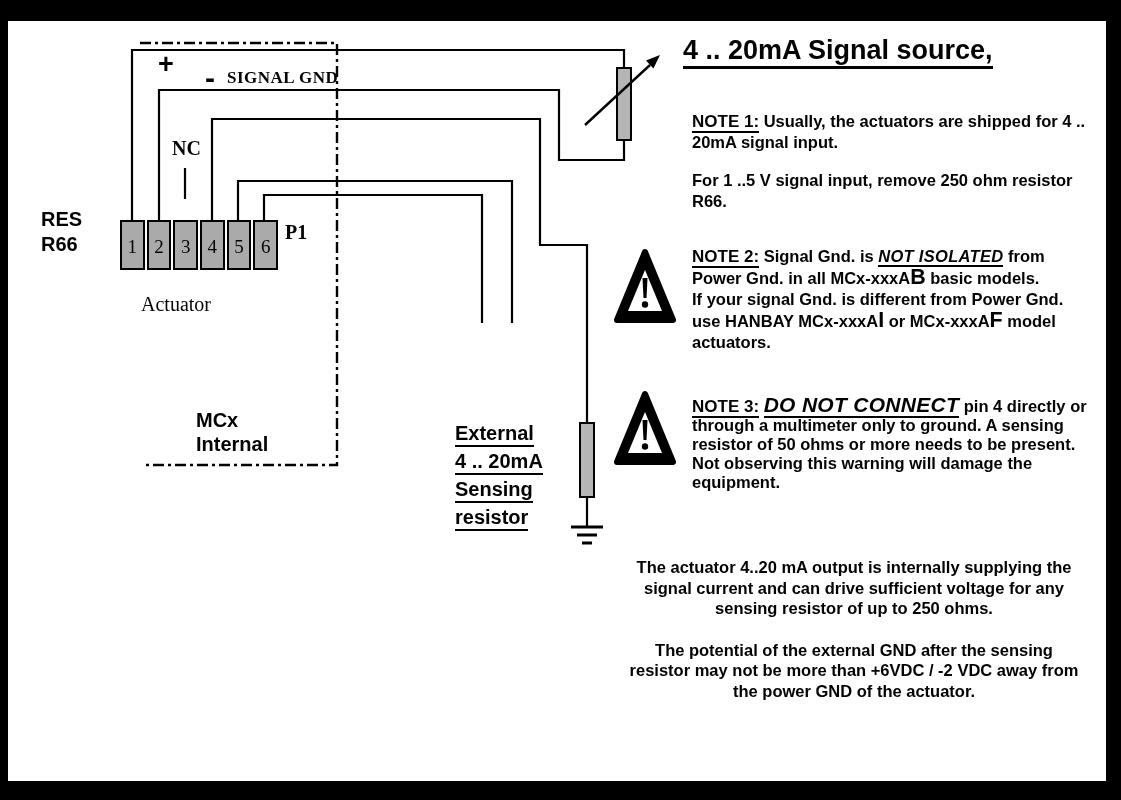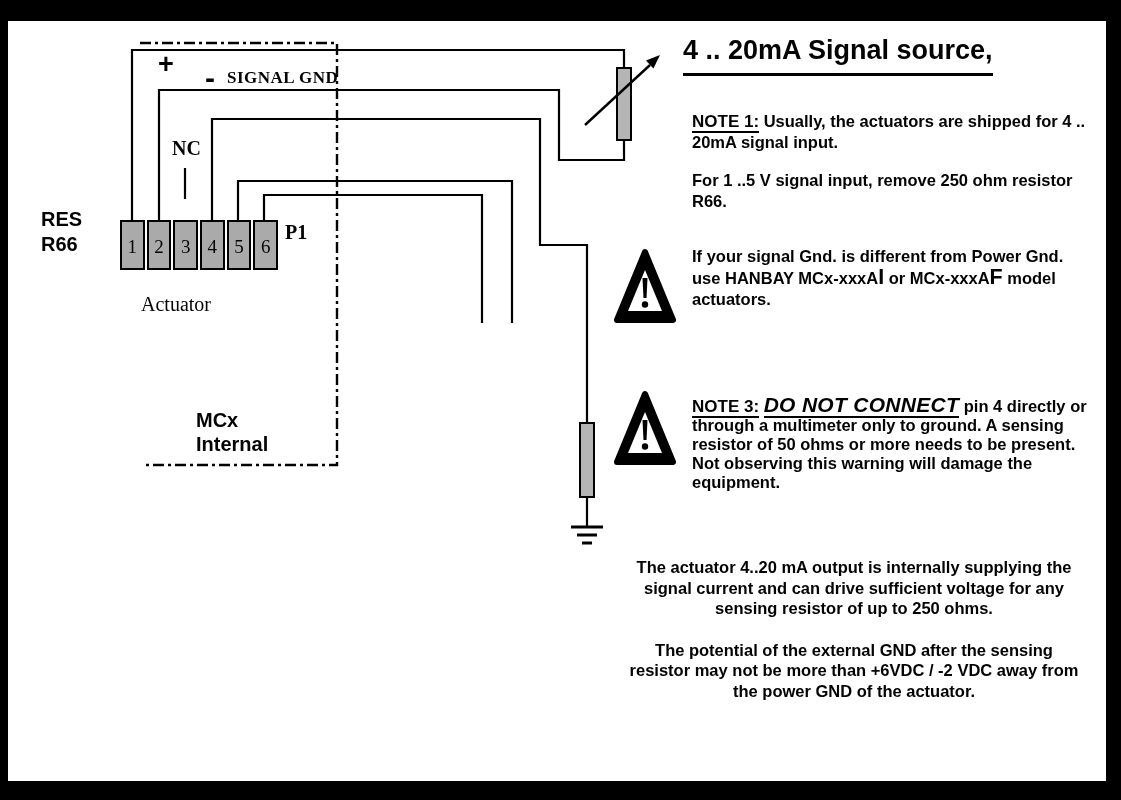"4 .. 20mA Signal source," .heading .ul { padding-bottom: 8px -> 1px }
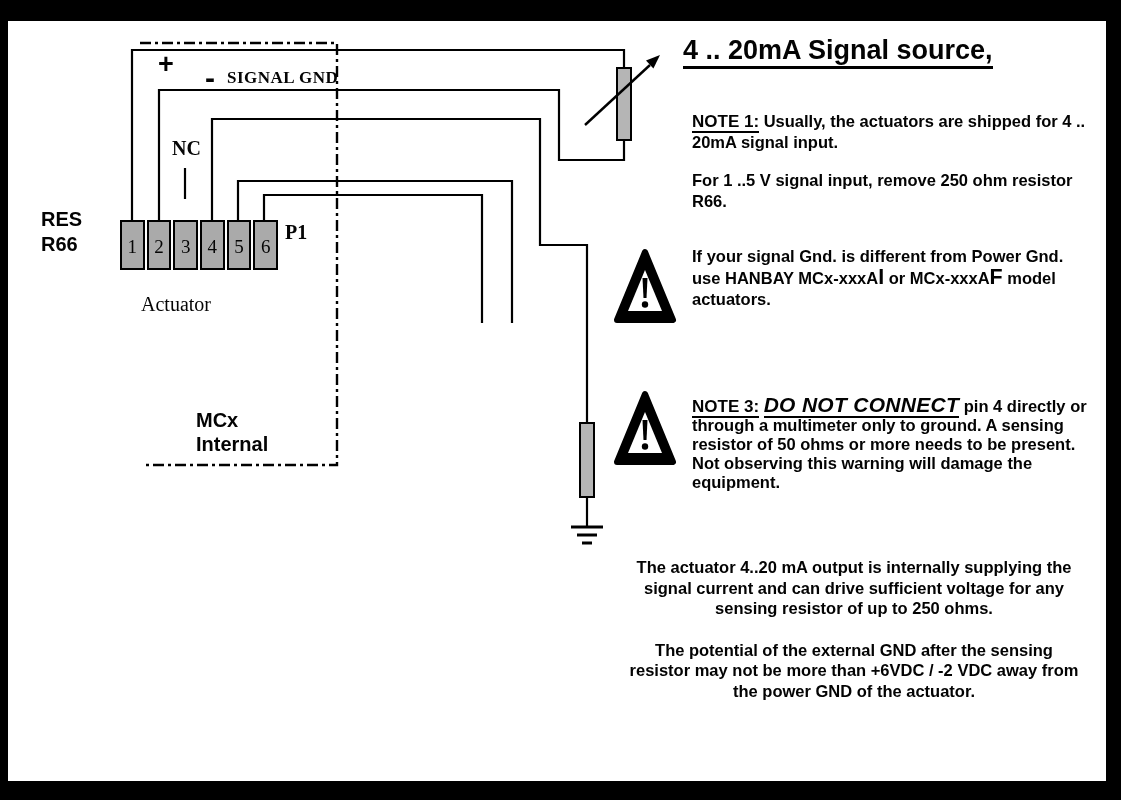"NOTE 2: Signal Gnd. is" div { html: none -> <div> <span>NOTE 2:</span><span> Signal Gnd. is </span><span>NOT ISOLATED</span><span> from Power Gnd. in all MCx-xxxA</span><span>B</span><span> basic models.</span> </div> }
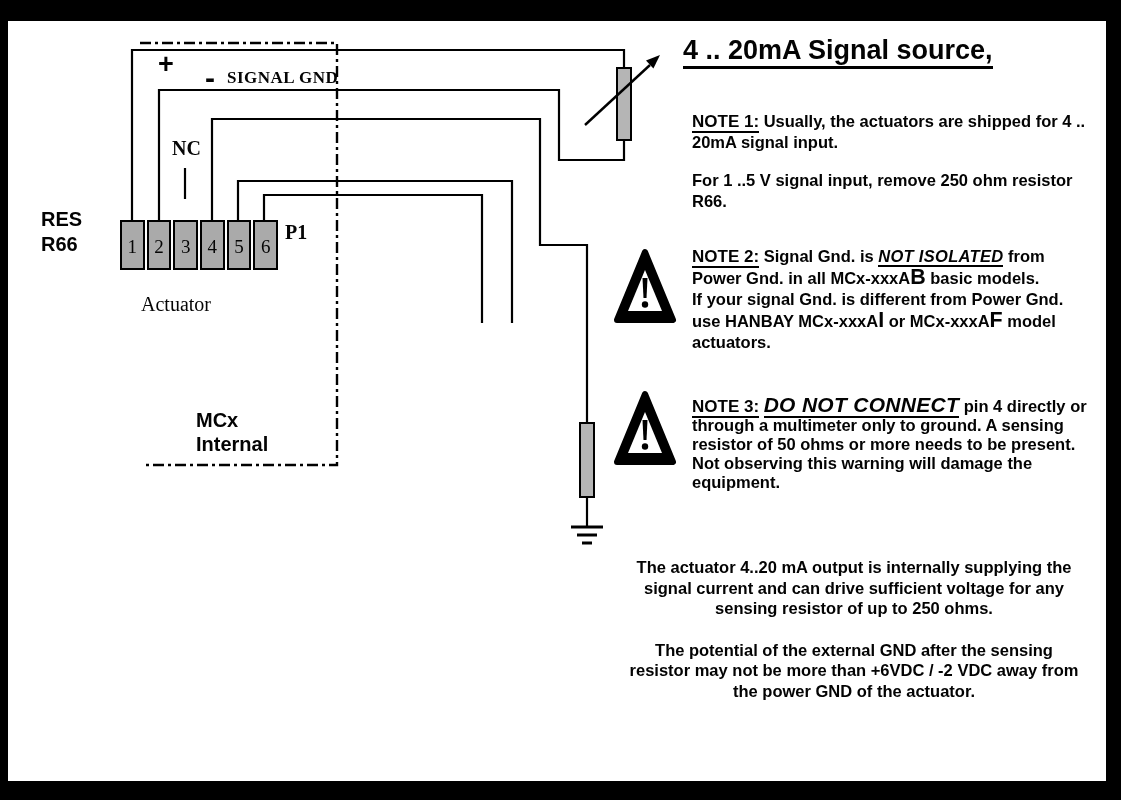"External" div.abs { html: none -> <div> <div><span>External</span></div> <div><span>4 .. 20mA</span></div> <div><span>Sensing</span></div> <div><span>resistor</span></div> </div> }
